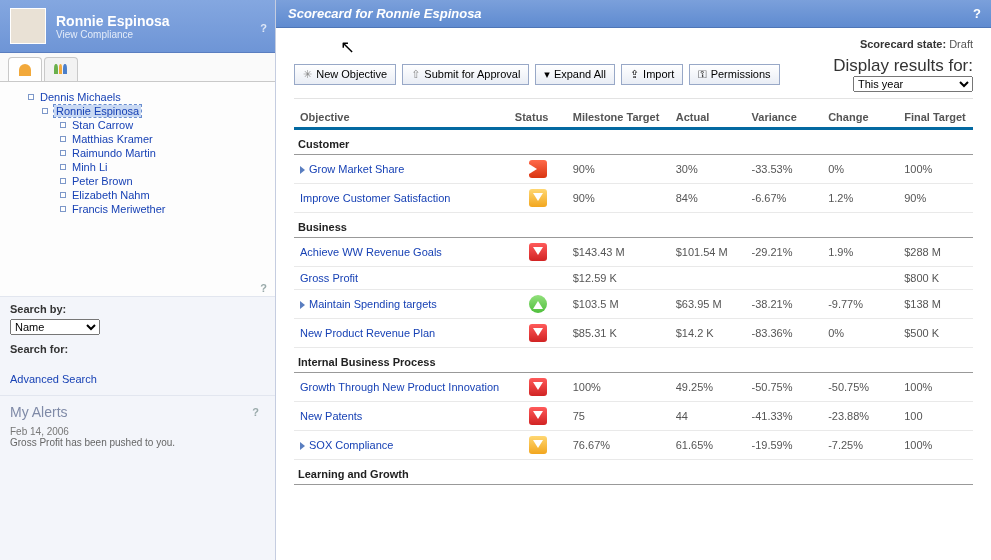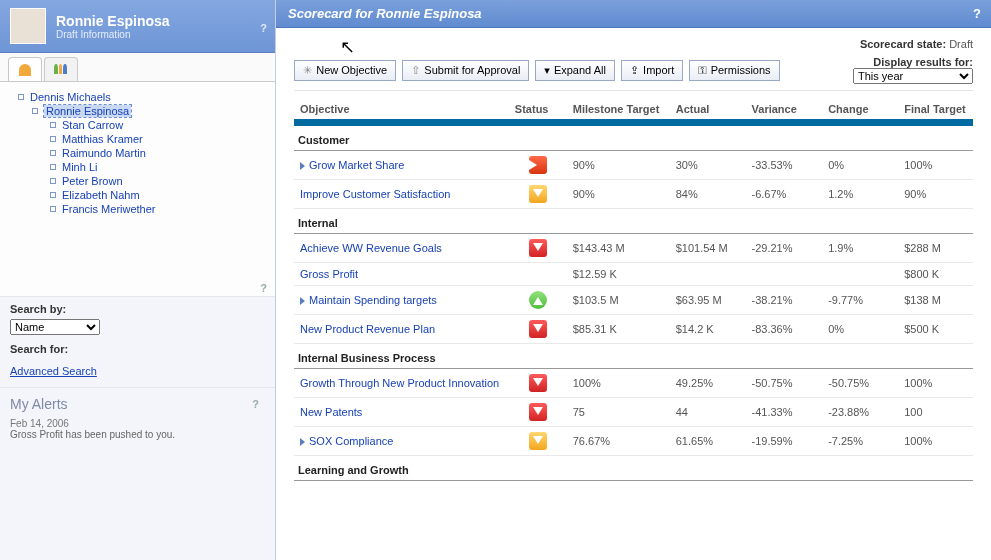"Draft Information" div.profile-sub { text: Draft Information -> View Compliance }
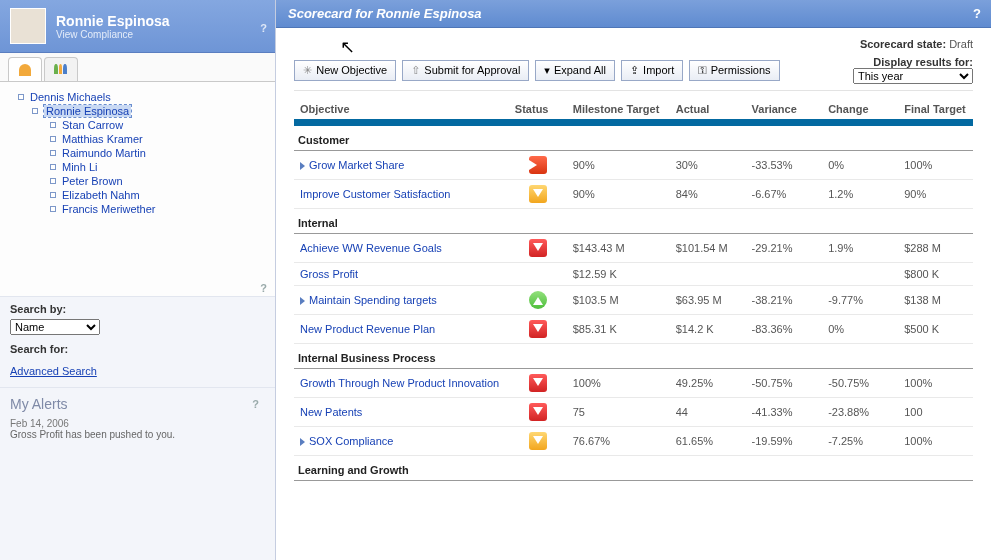"Display results for:" .disp-label { font-size: 11px -> 17px; font-weight: bold -> normal }
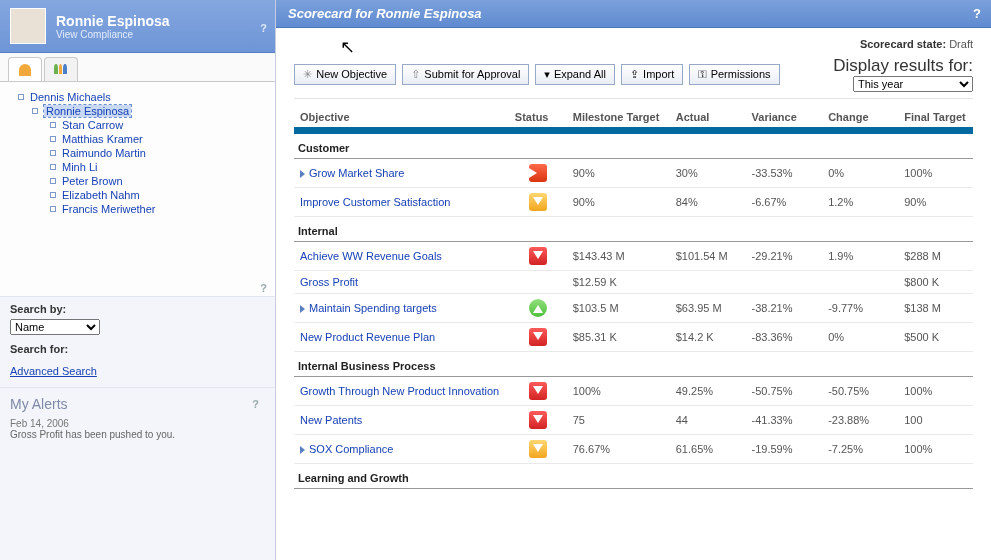"Dennis Michaels" .tree { padding: 8px 10px -> 8px 20px }
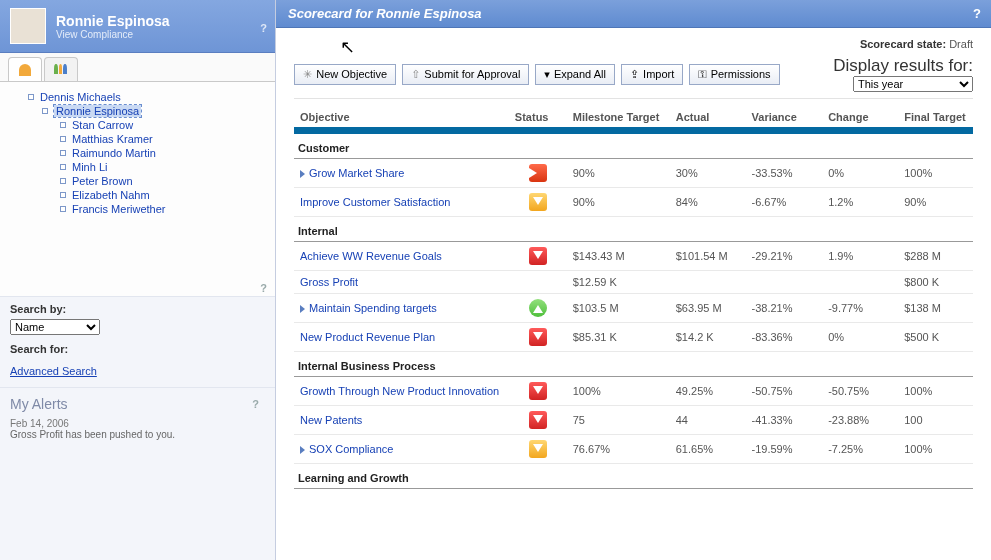"Objective" .grid th { border-bottom: 7px solid #0369a1 -> 3px solid #0369a1 }
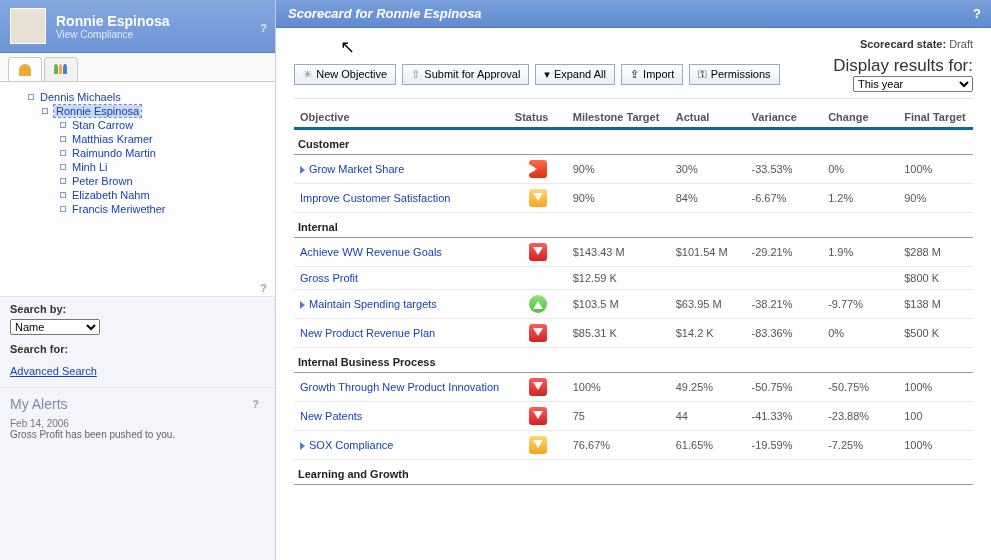"Internal" td { text: Internal -> Business }
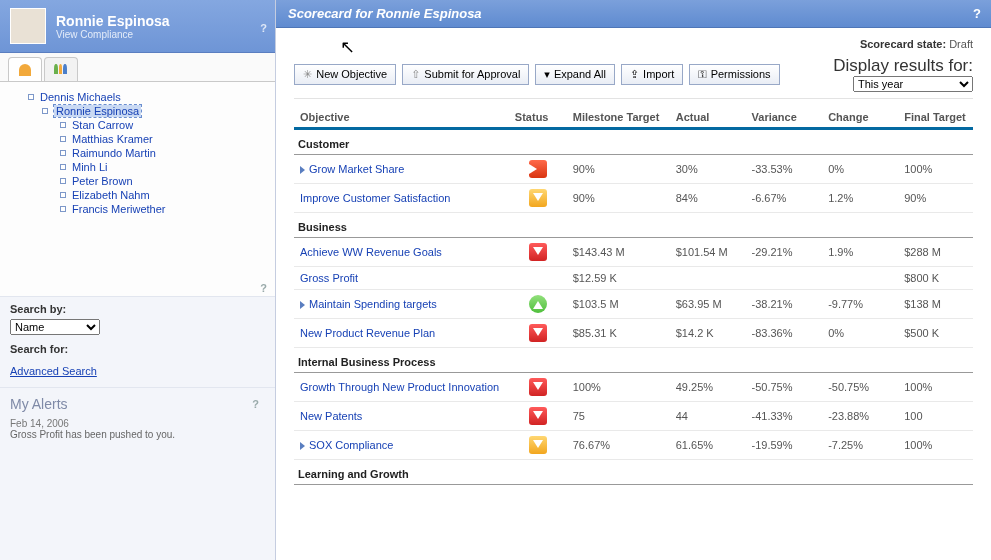"Advanced Search" .adv { margin-top: 6px -> 14px; text-decoration: underline -> none }
